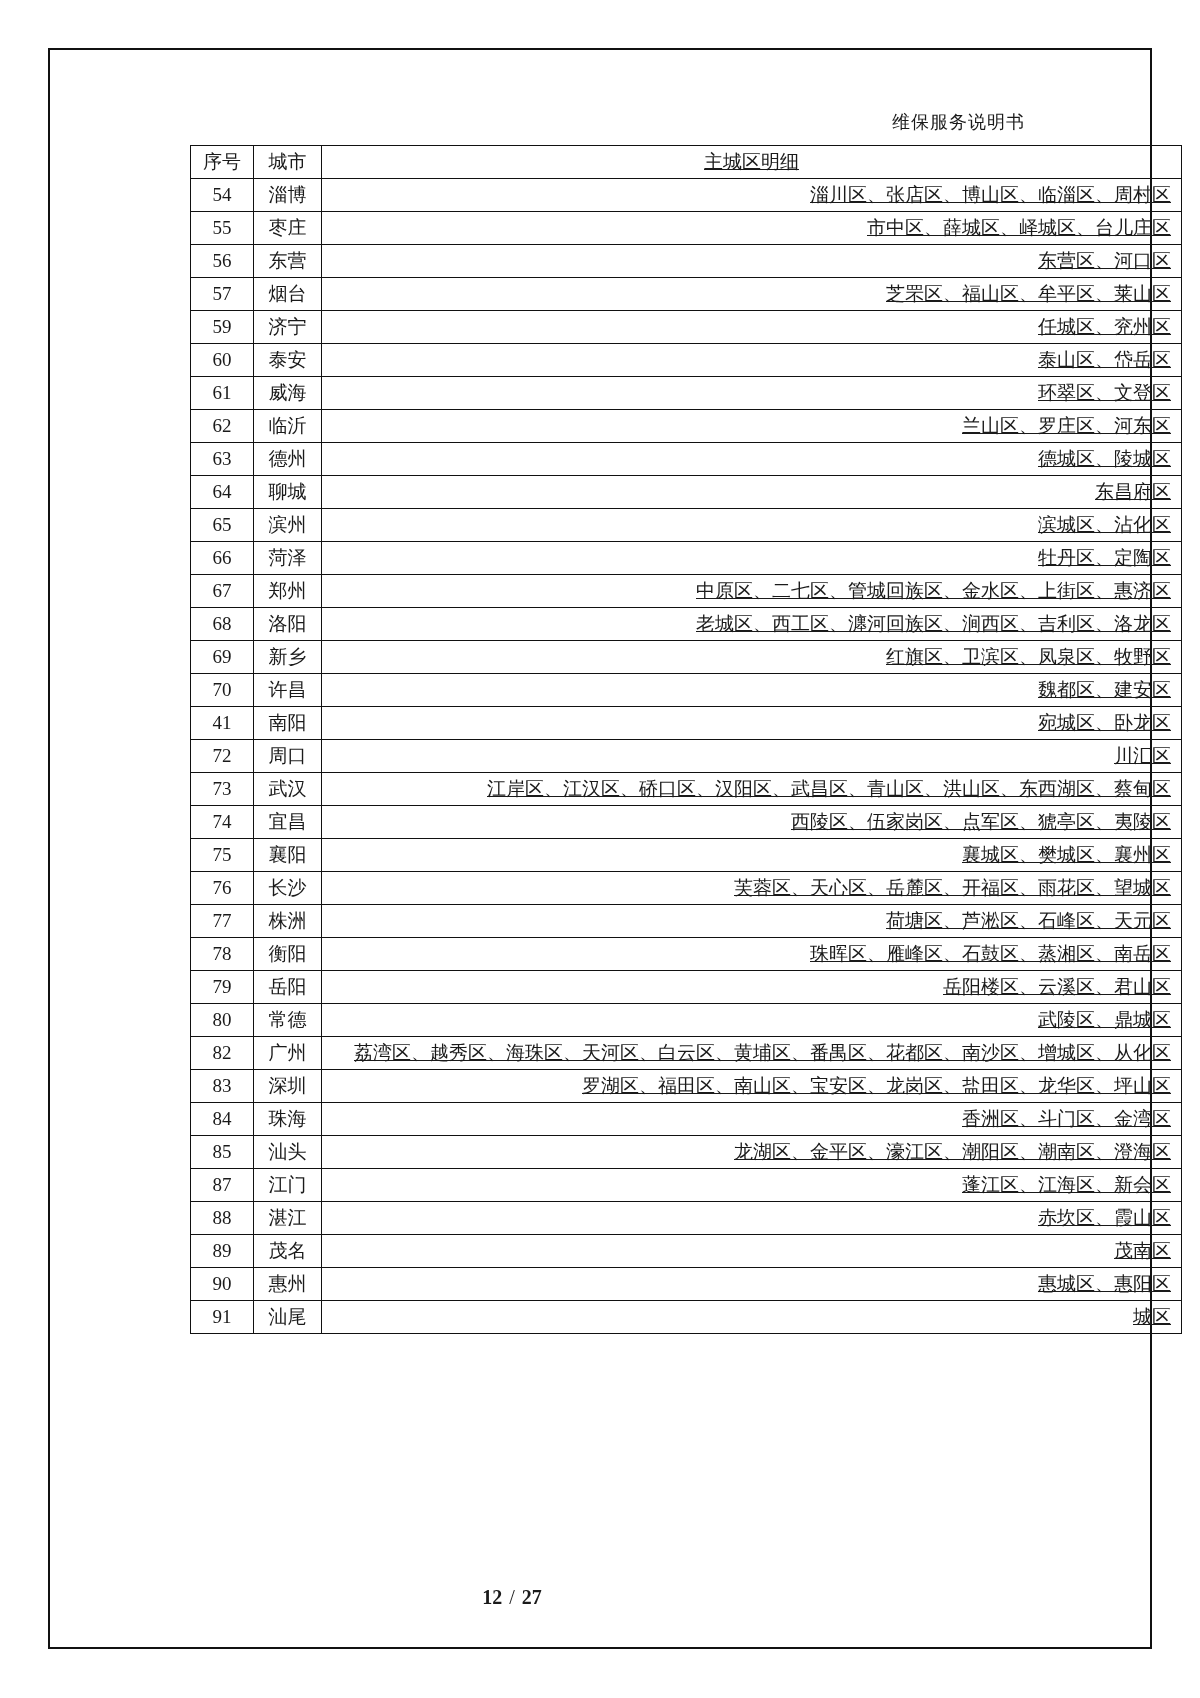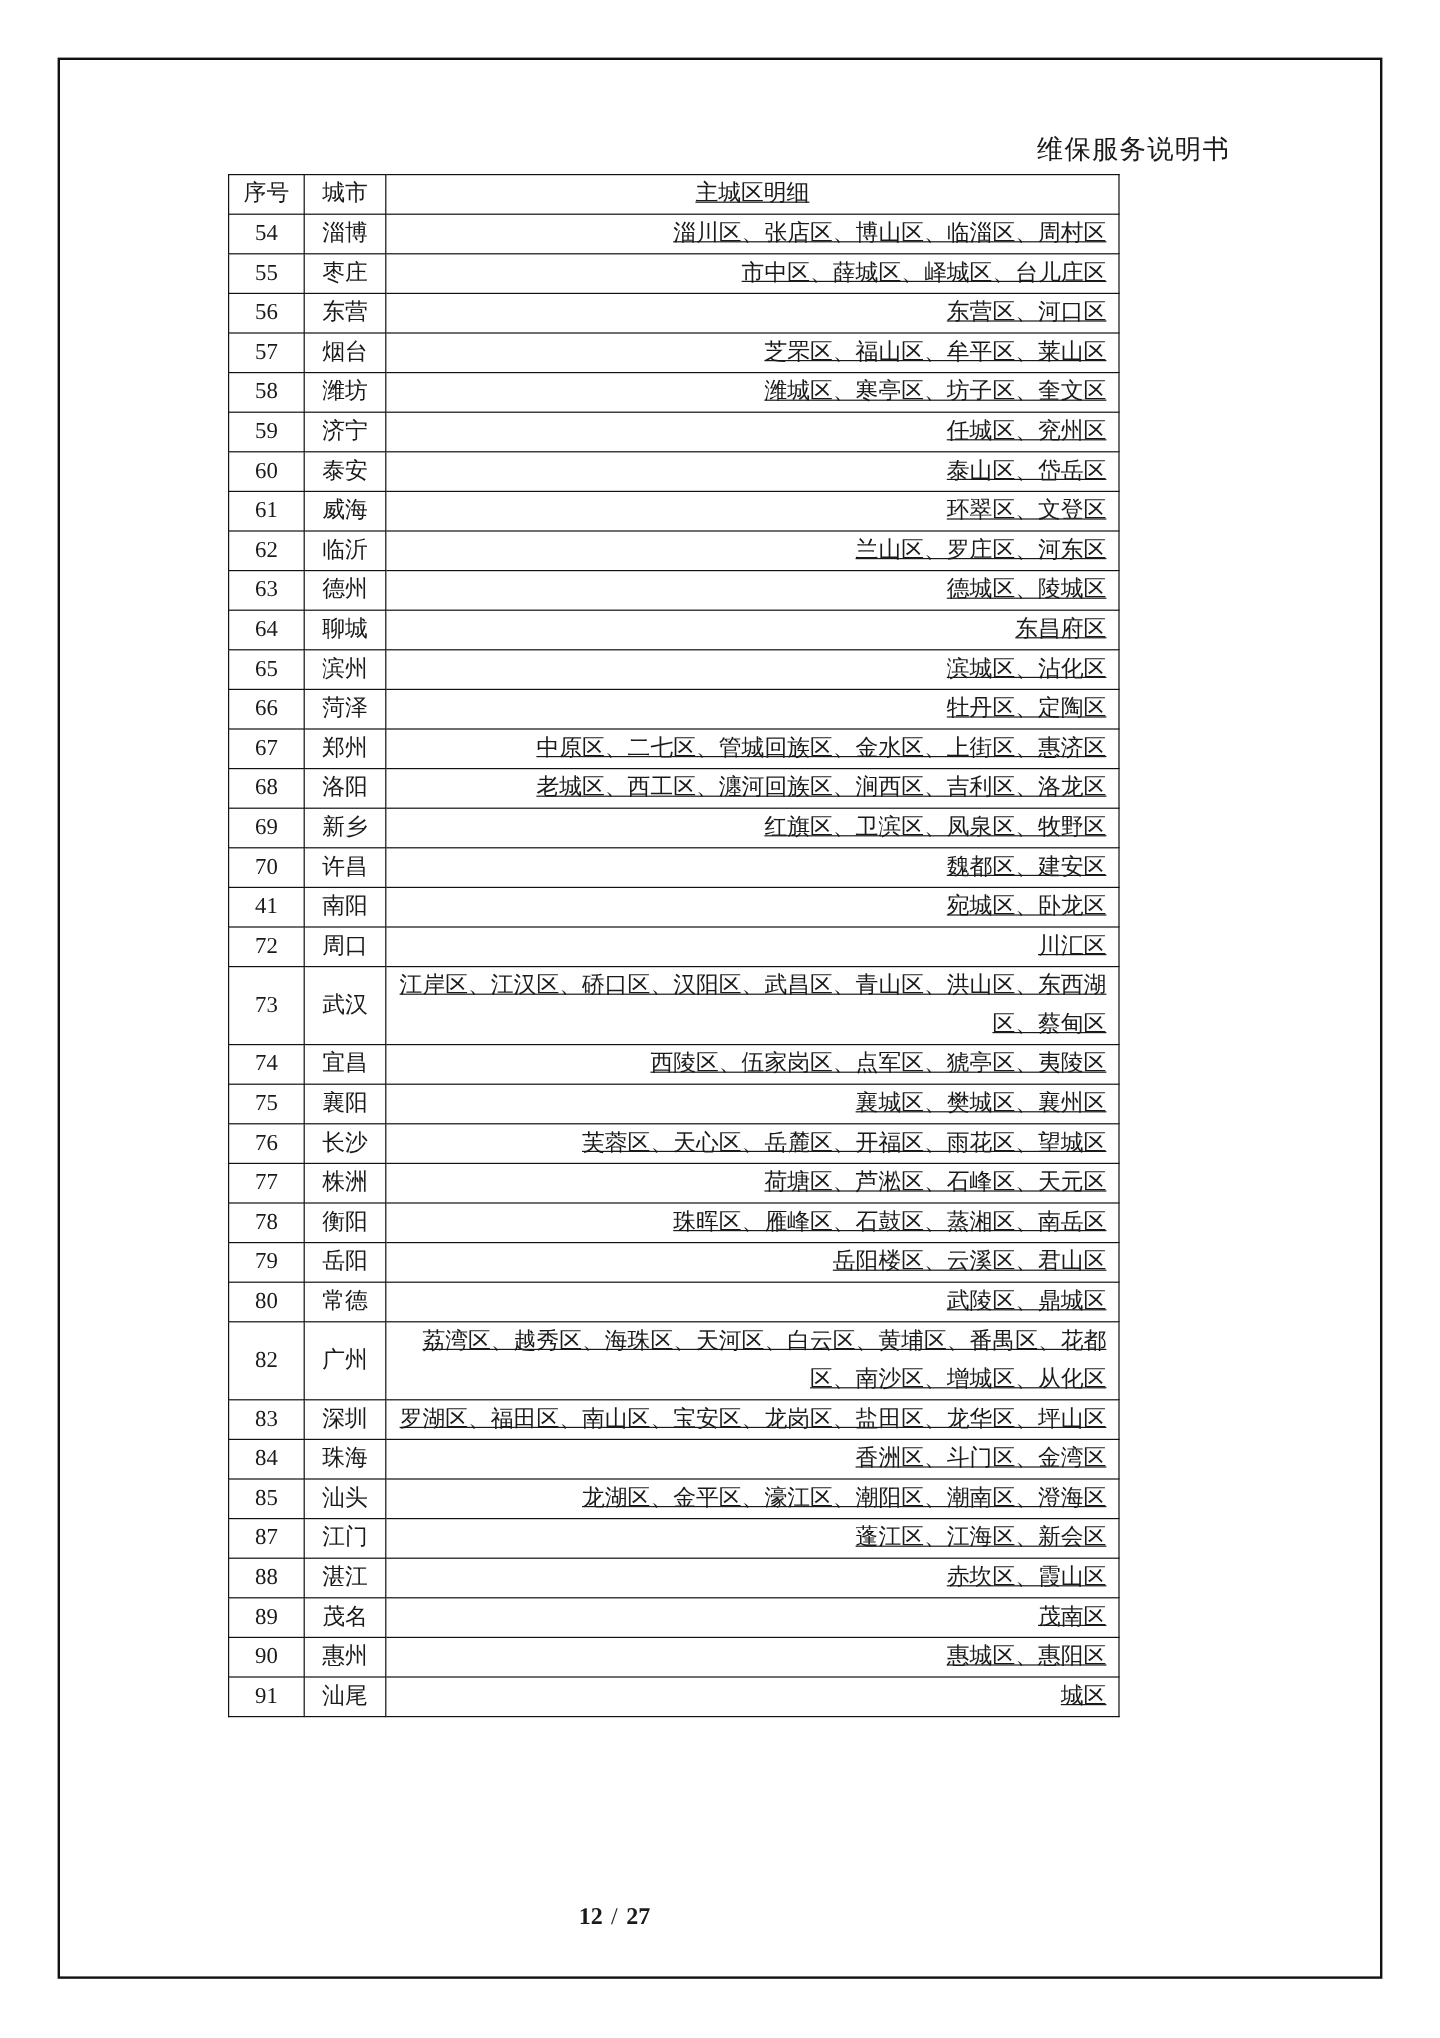"维保服务说明书" .doc-header { font-size: 22px -> 18px }
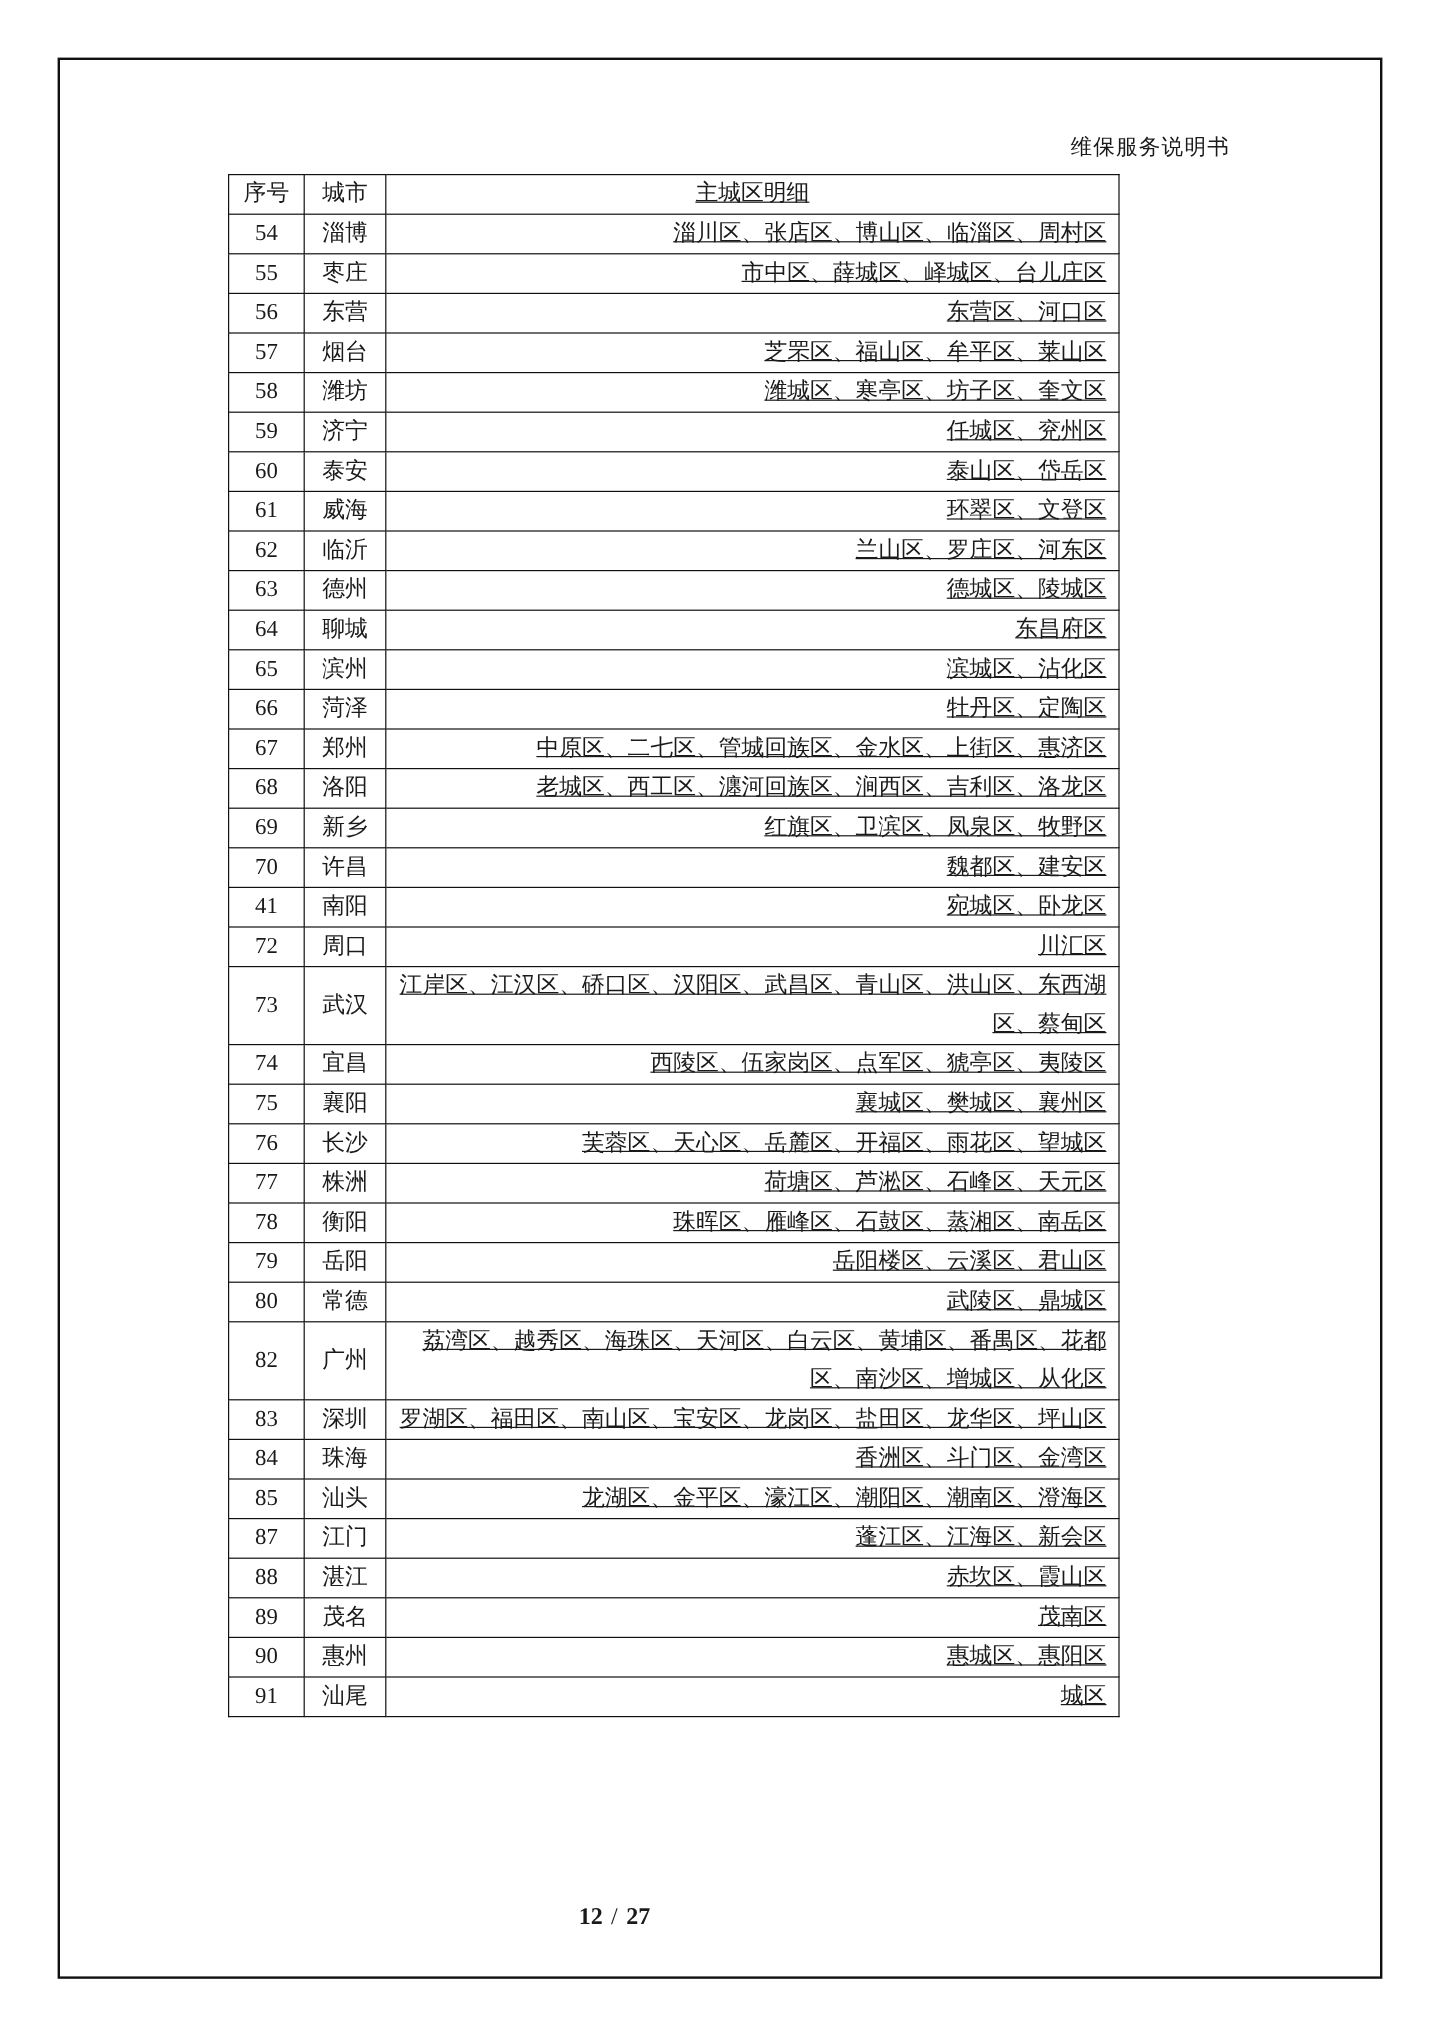"序号" table.districts-table { width: 743px -> 992px }
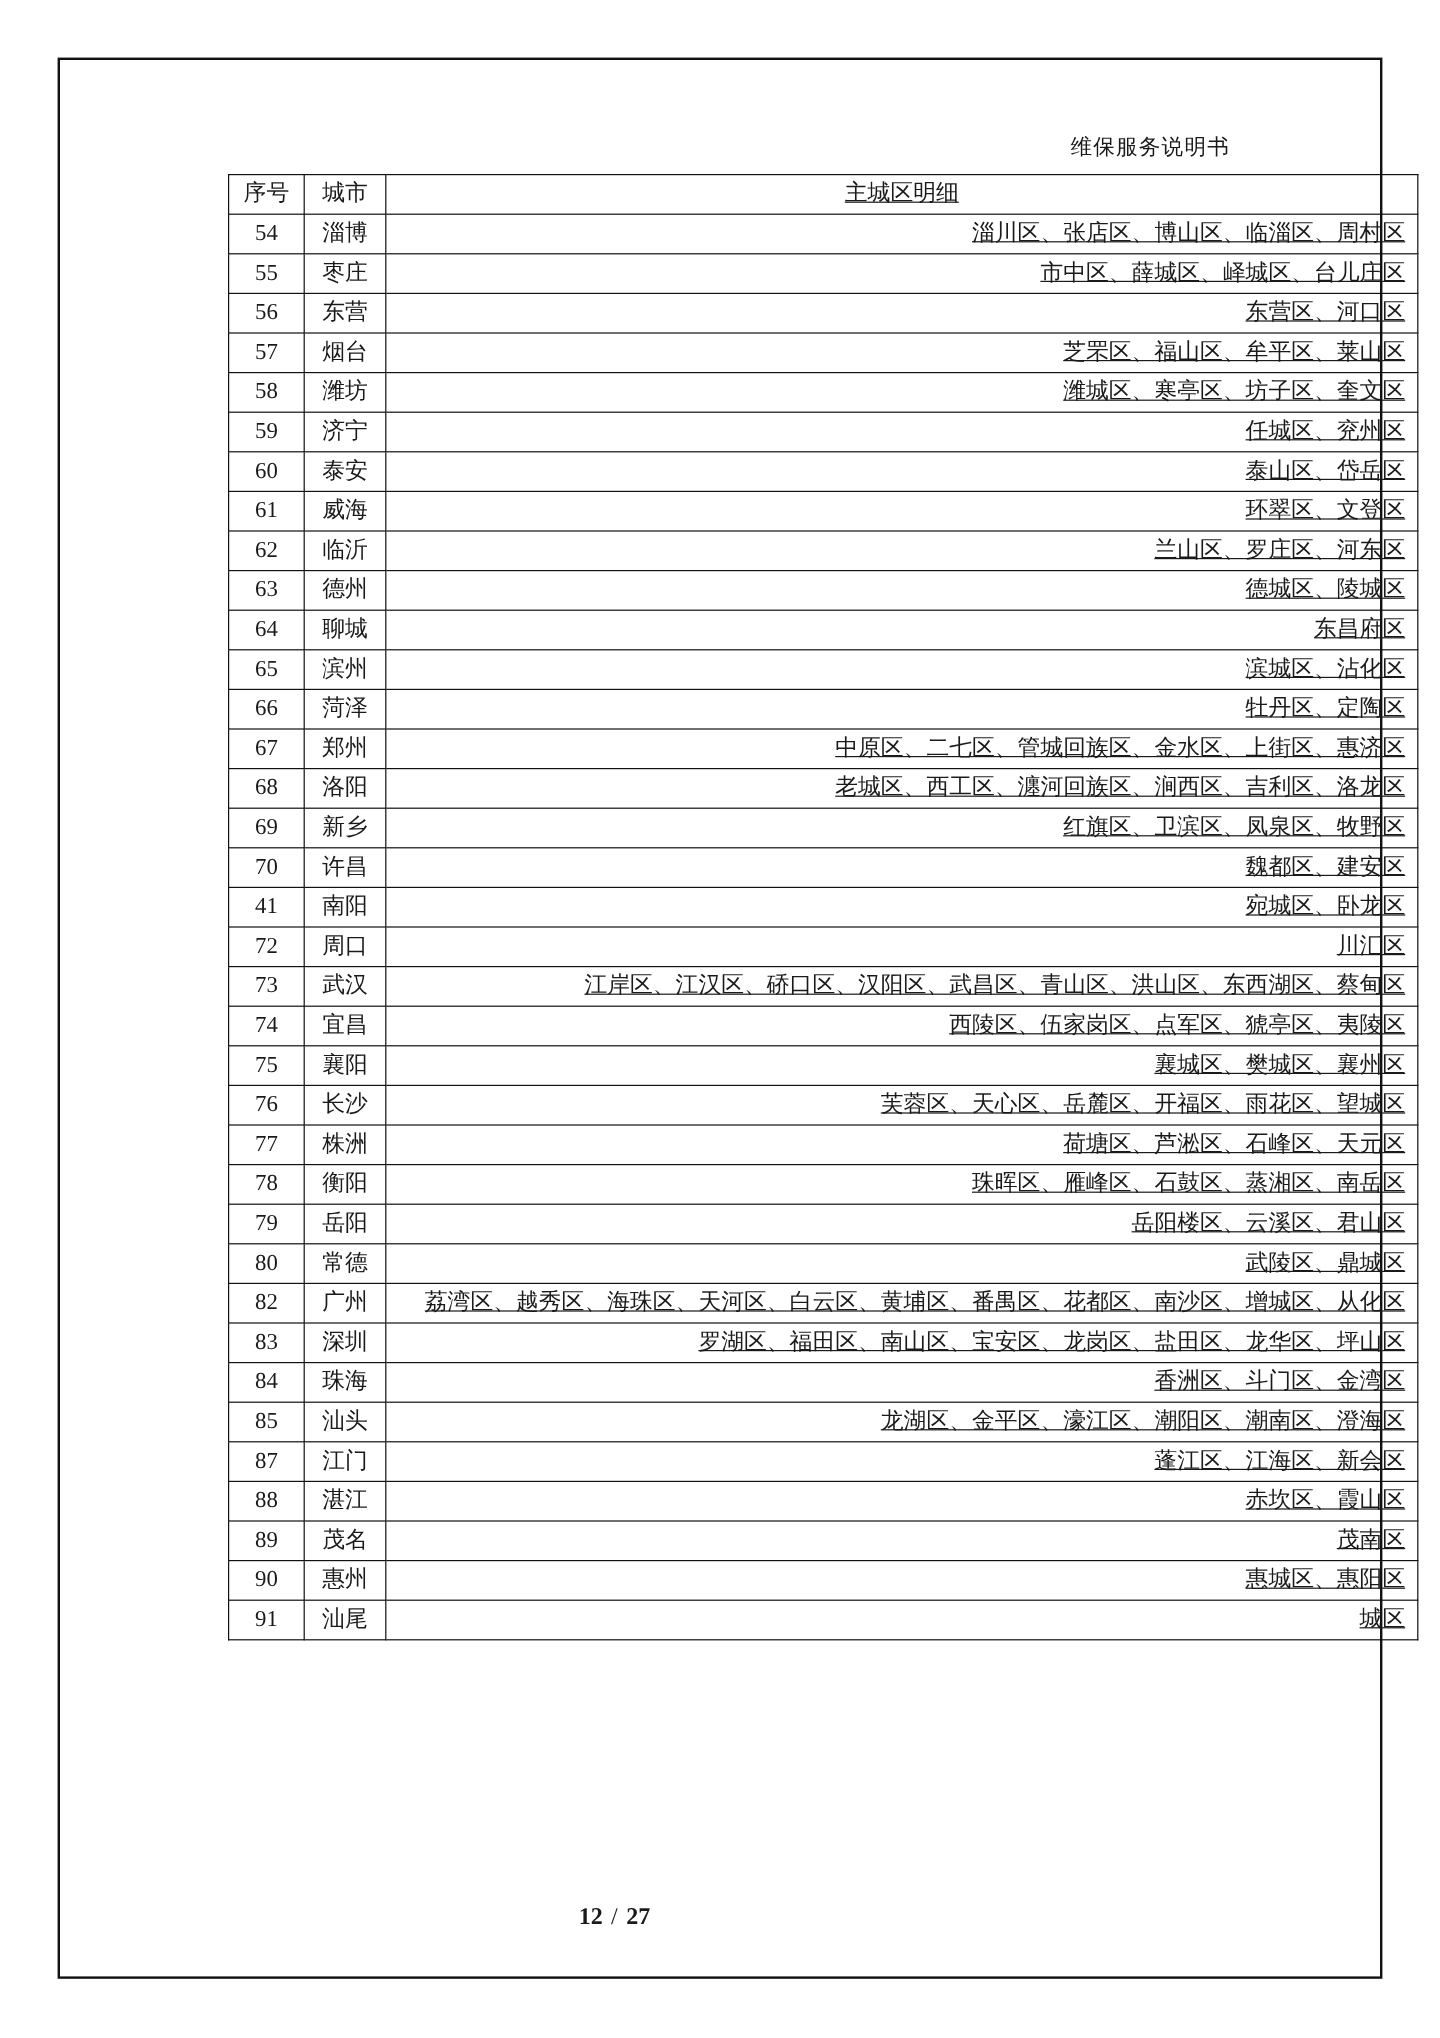"58" tr { html: <tr> <td>58</td> <td>潍坊</td> <td>潍城区、寒亭区、坊子区、奎文区</td> </tr> -> none }
